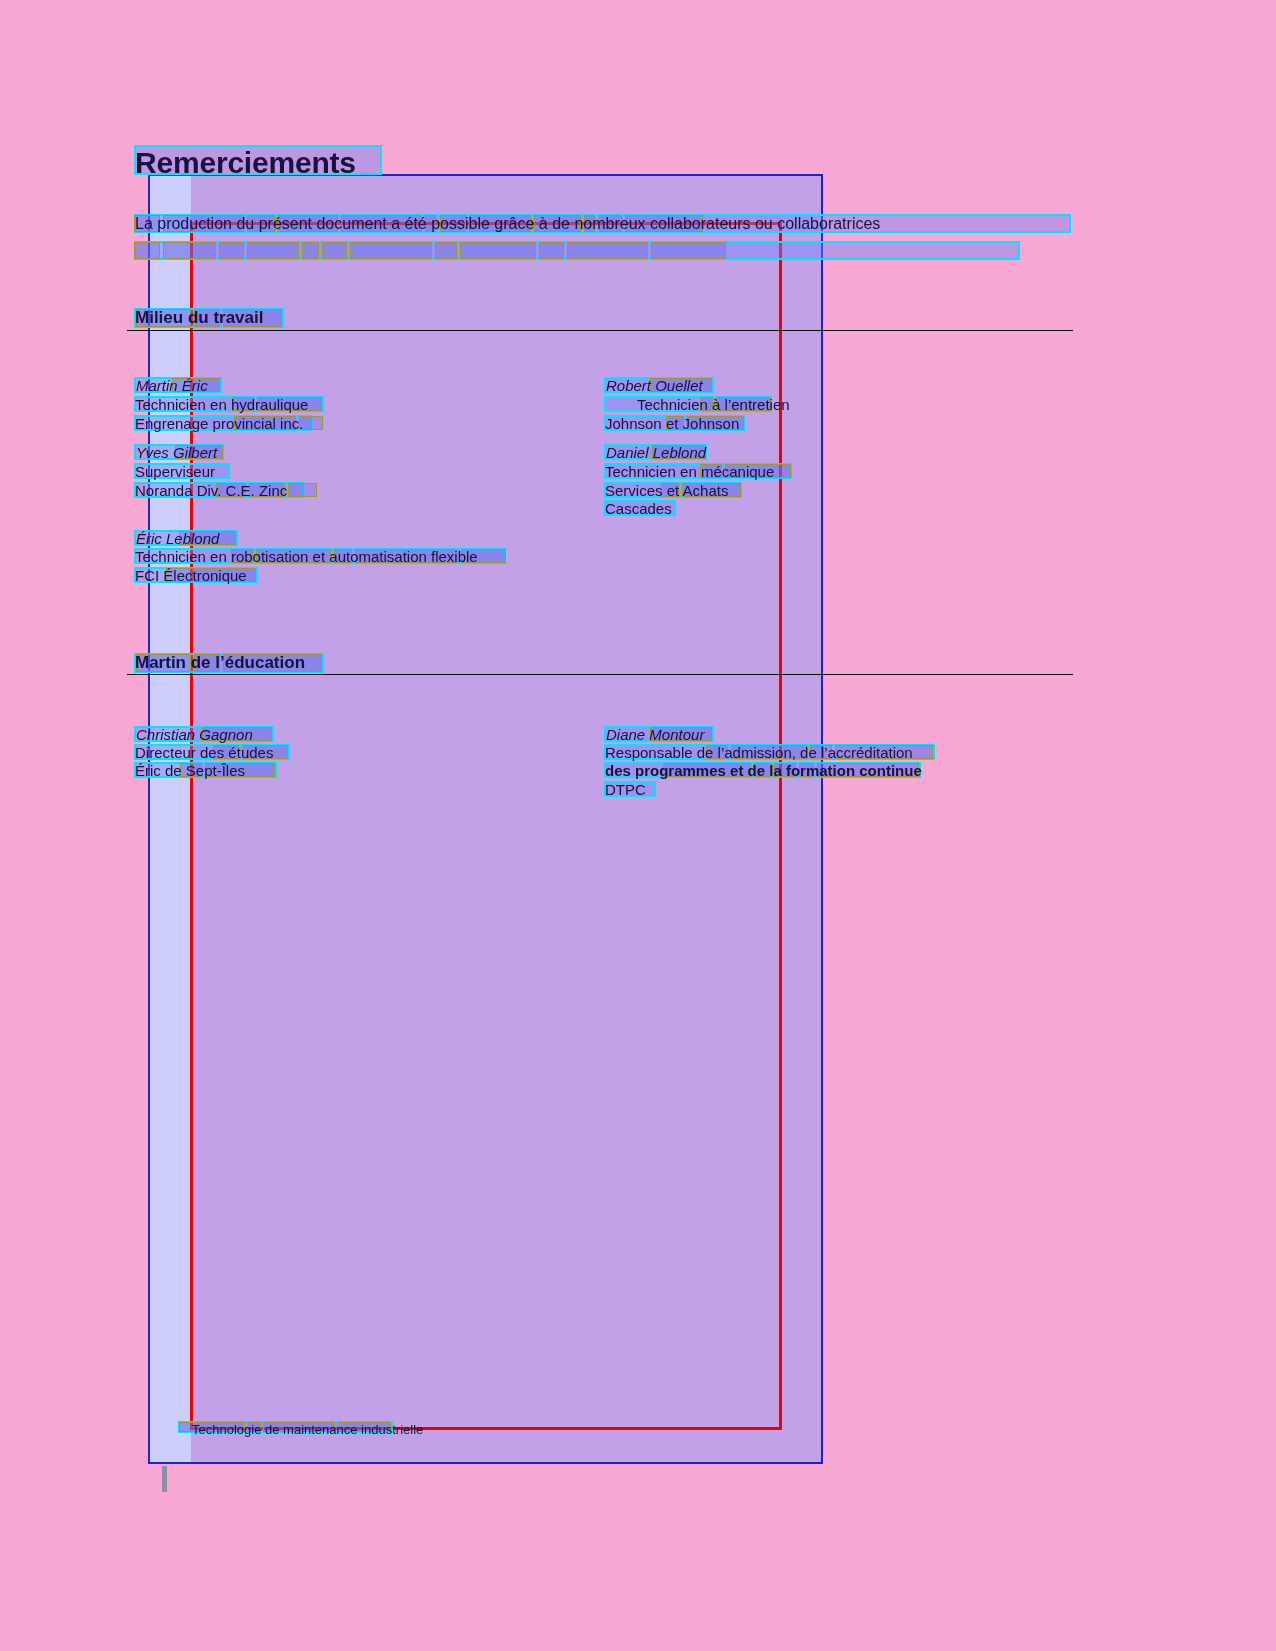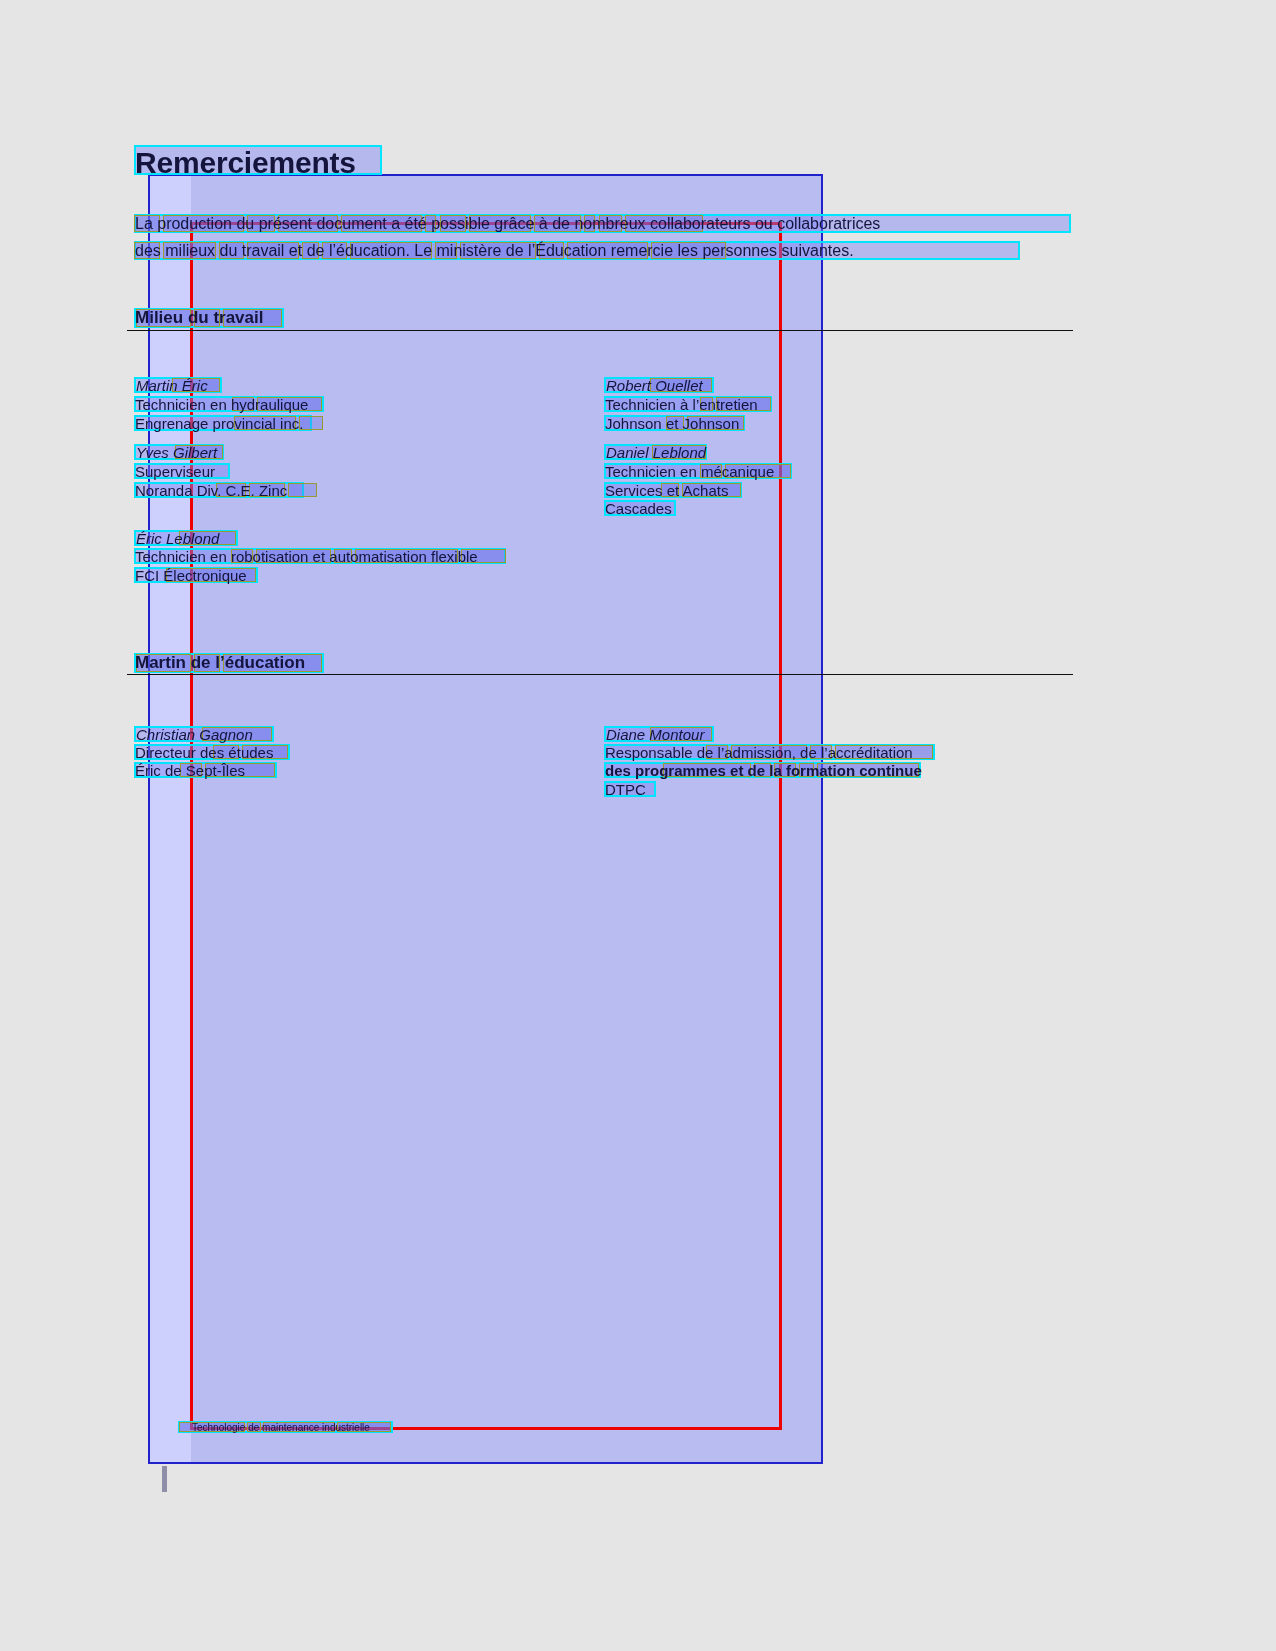"Remerciements" #page { background: #e5e5e5 -> #f9a8d4 }
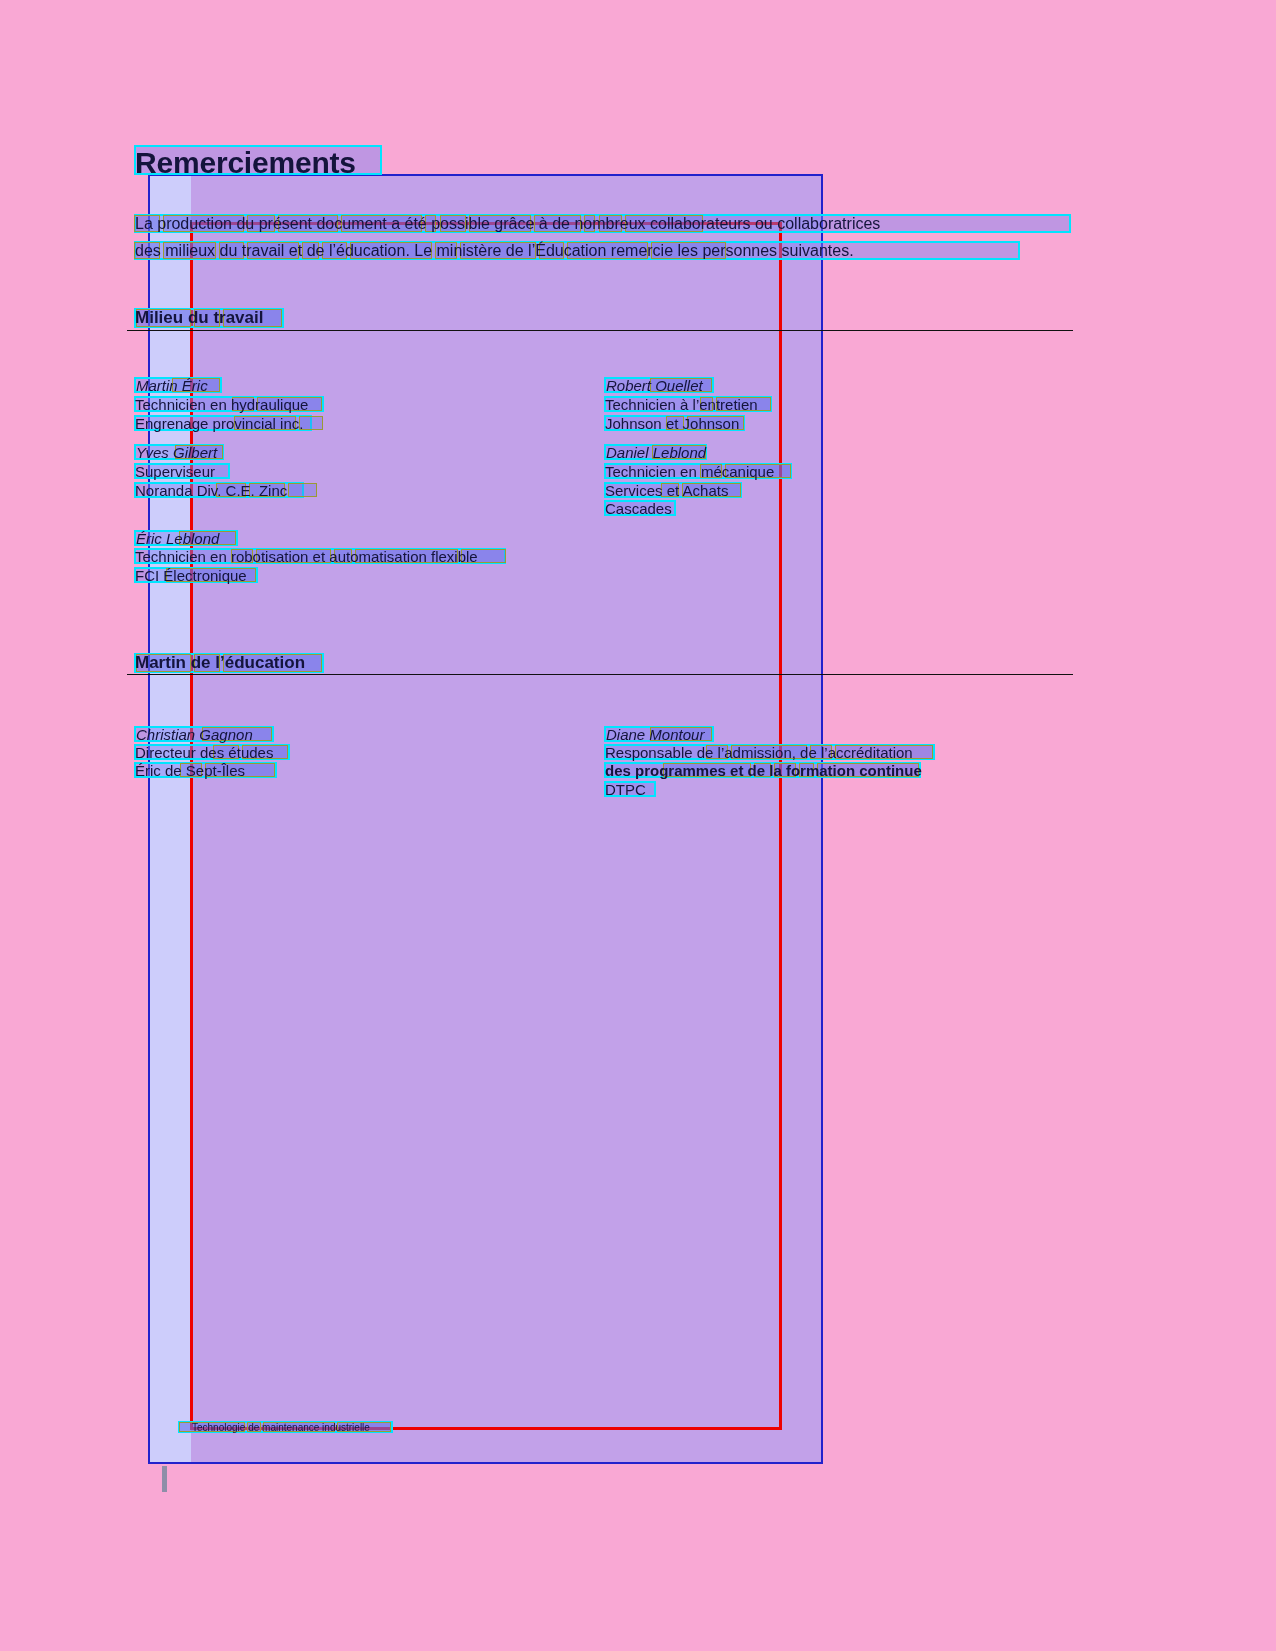"des milieux du travail et" div.txt { html: <div>des milieux du travail et de l’éducation. Le ministère de l’Éducation remercie les personnes suivantes.</div> -> none }
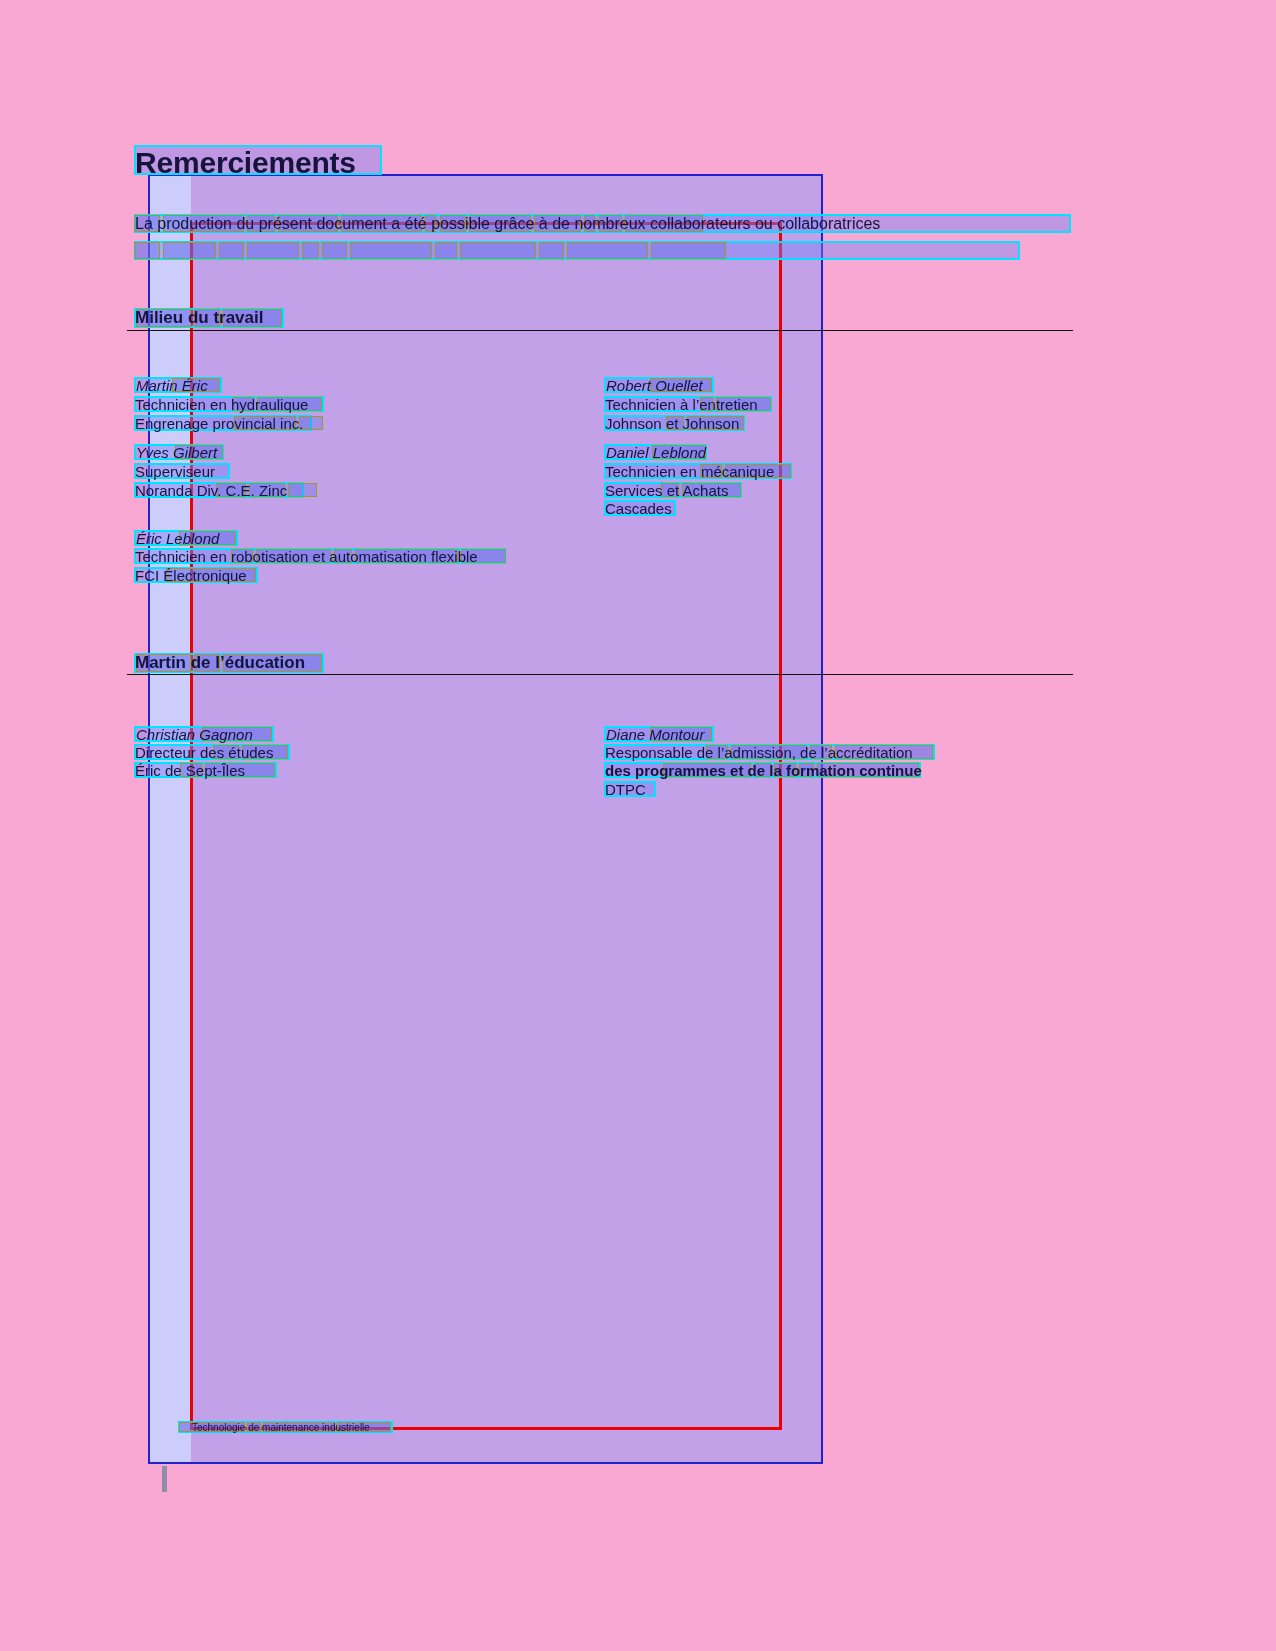"Technicien à l’entretien" div.txt { padding-left: none -> 32px }
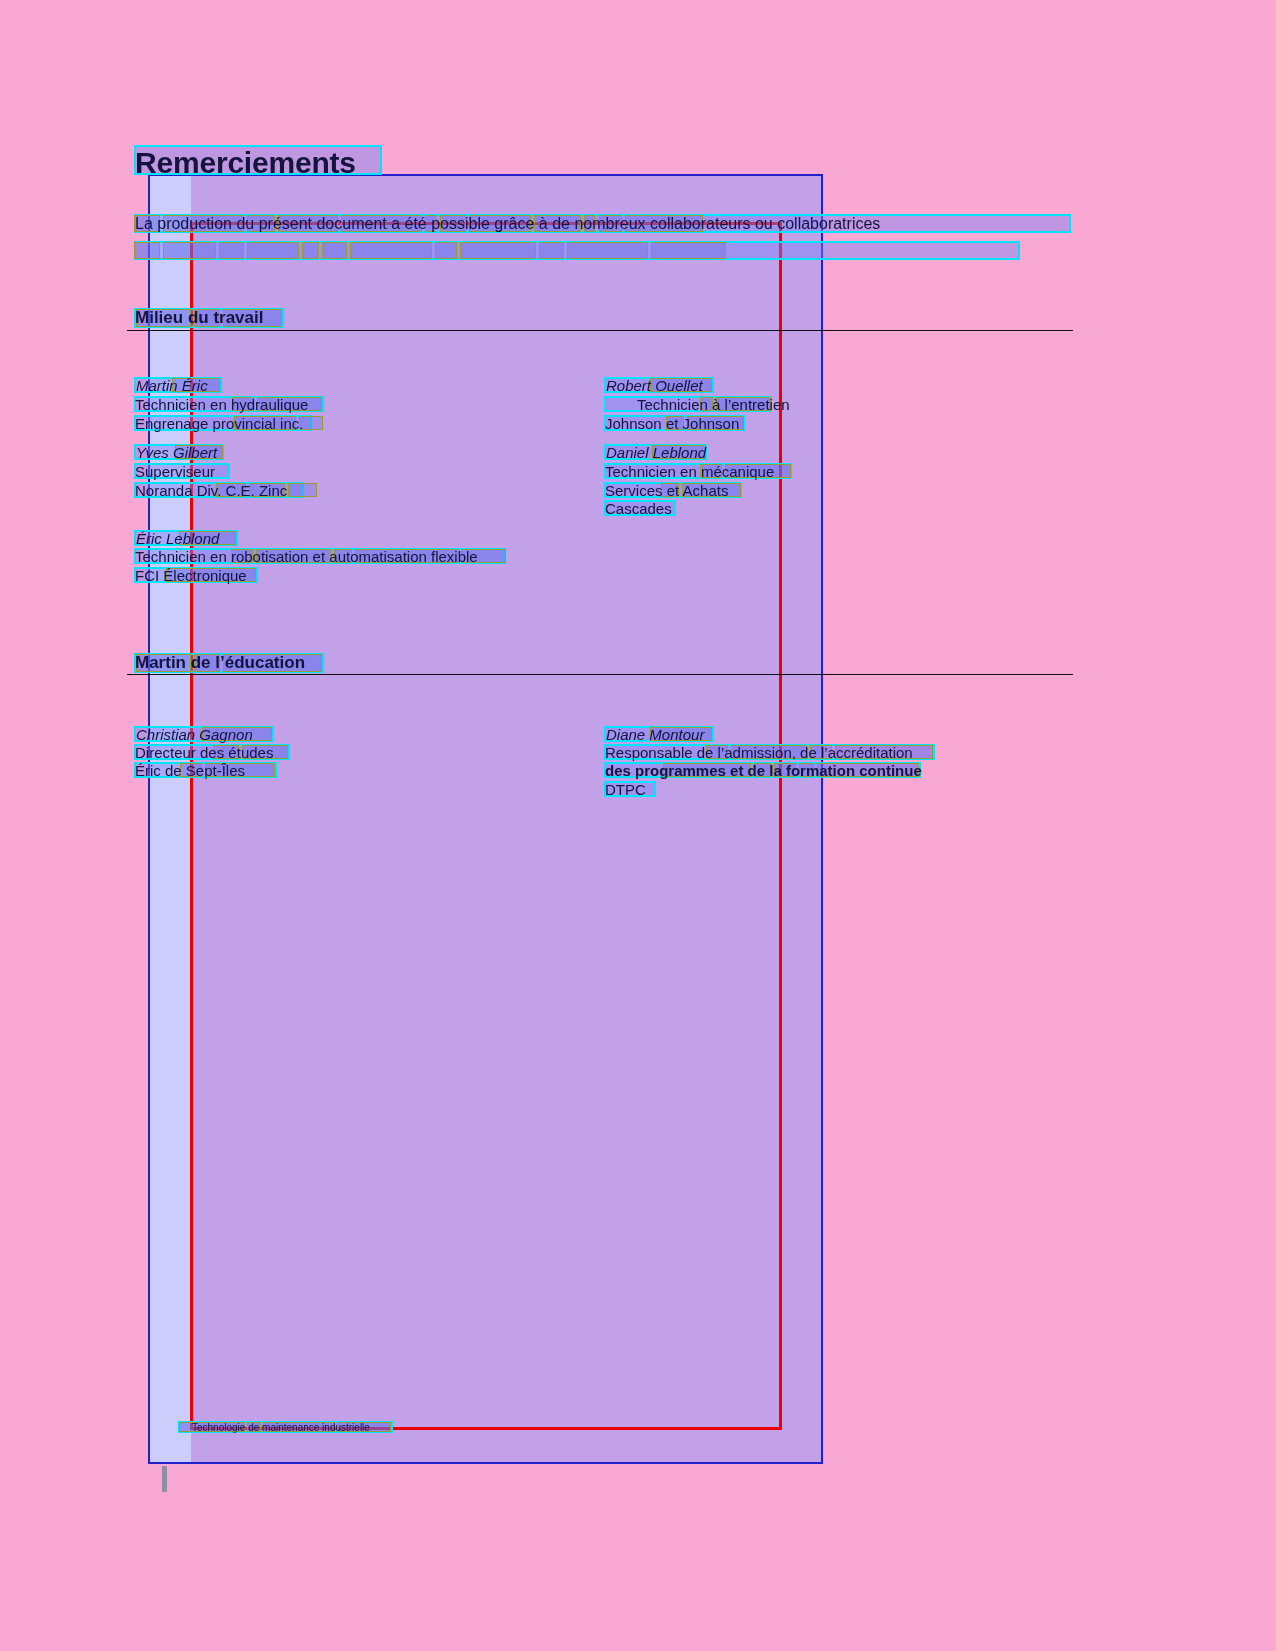"Technologie de maintenance industrielle" .foot { font-size: 10px -> 13px }
